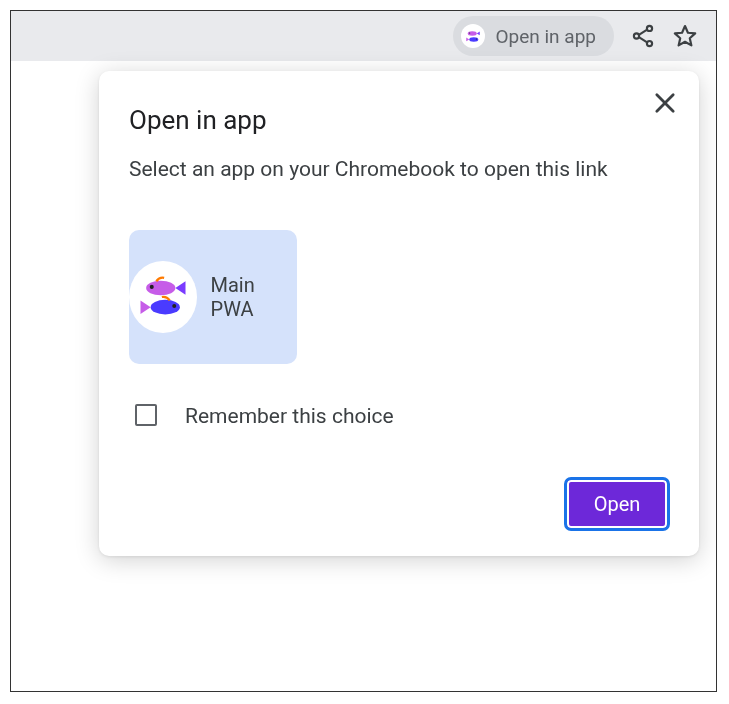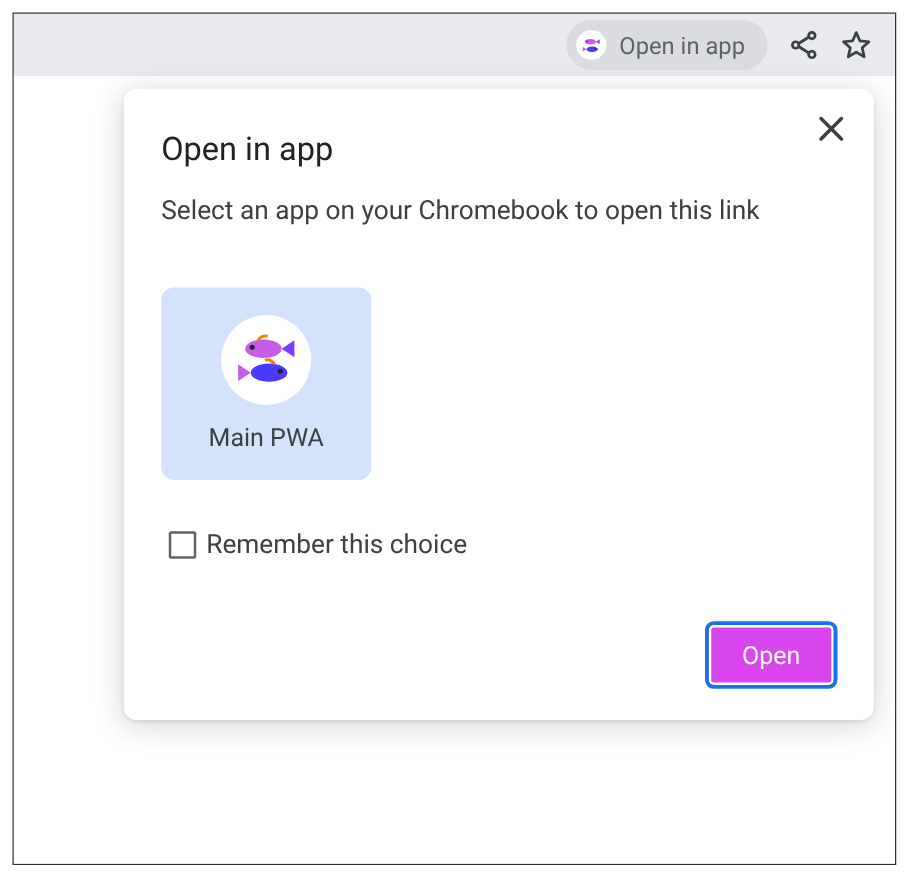"Main PWA" .app-card { flex-direction: column -> row; height: 154px -> 134px }
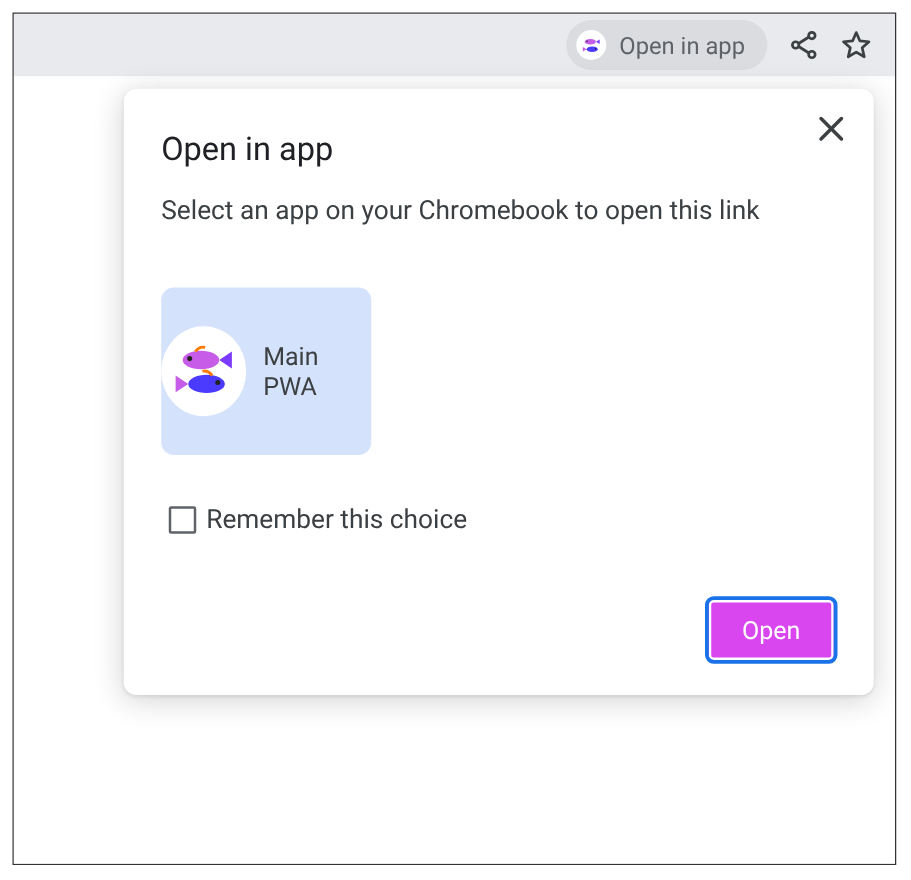"Remember this choice" .remember-row { align-items: center -> flex-start; gap: 8px -> 28px }
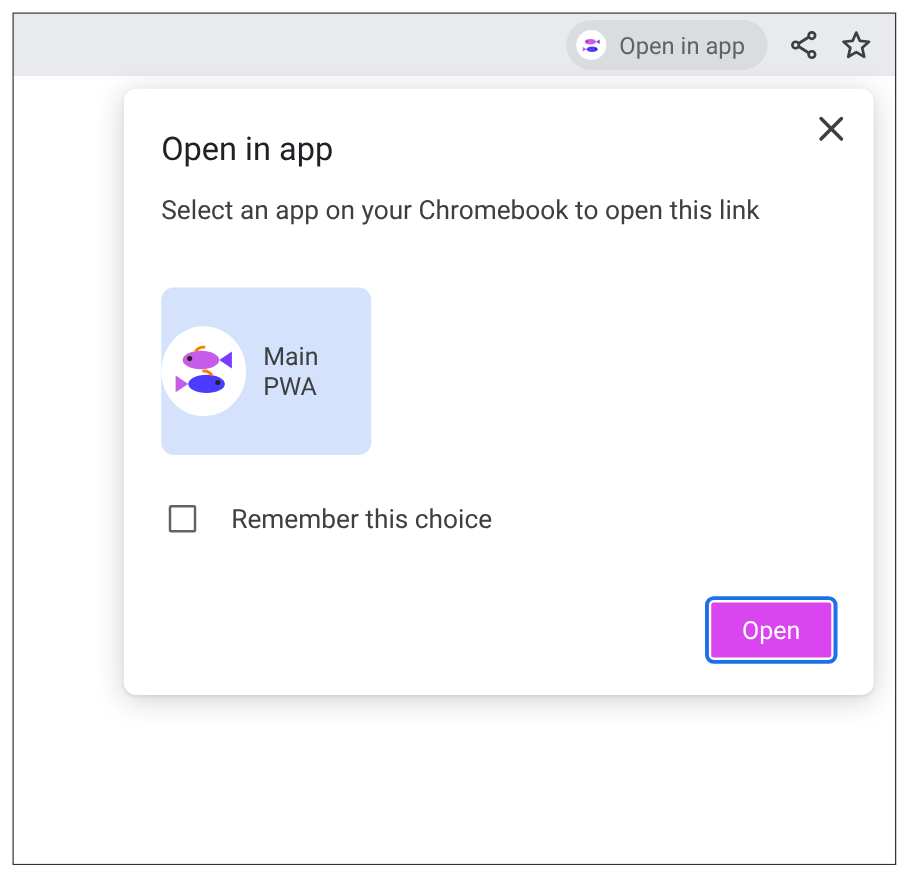"Open" .open-btn { background: #d946ef -> #6d28d9 }
